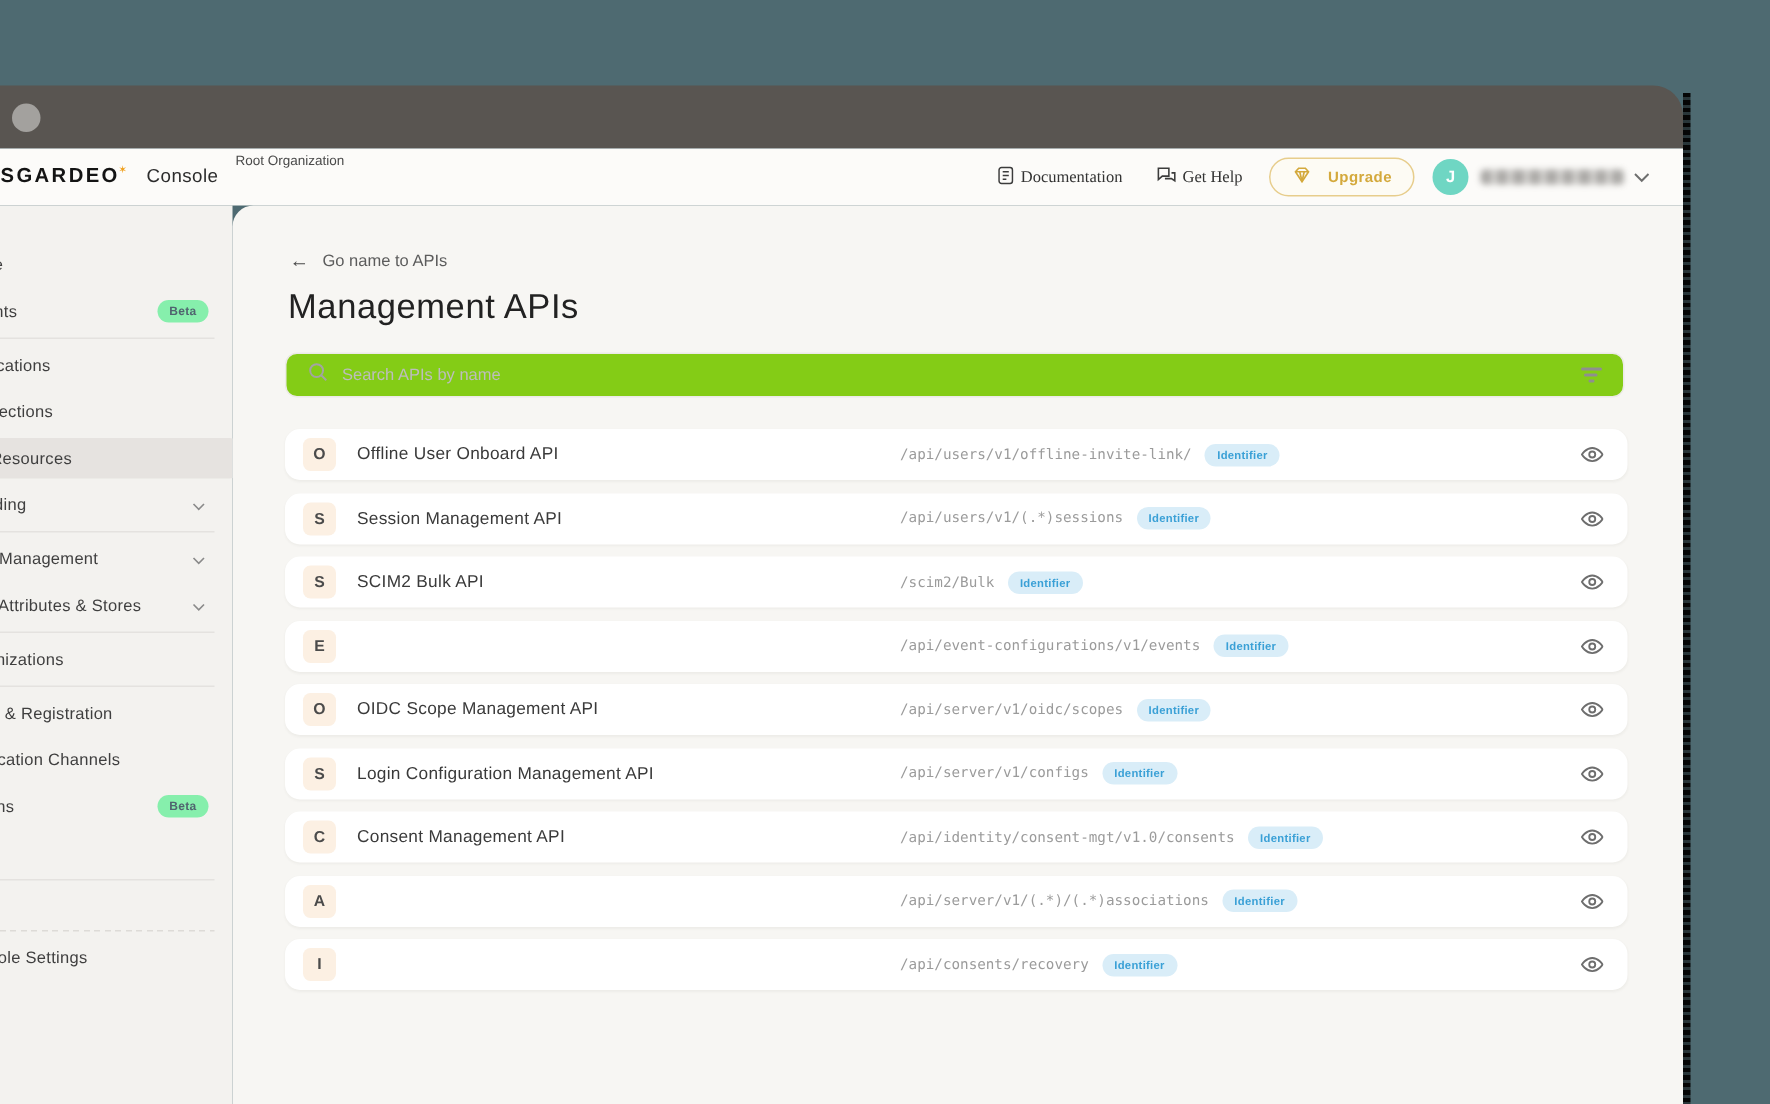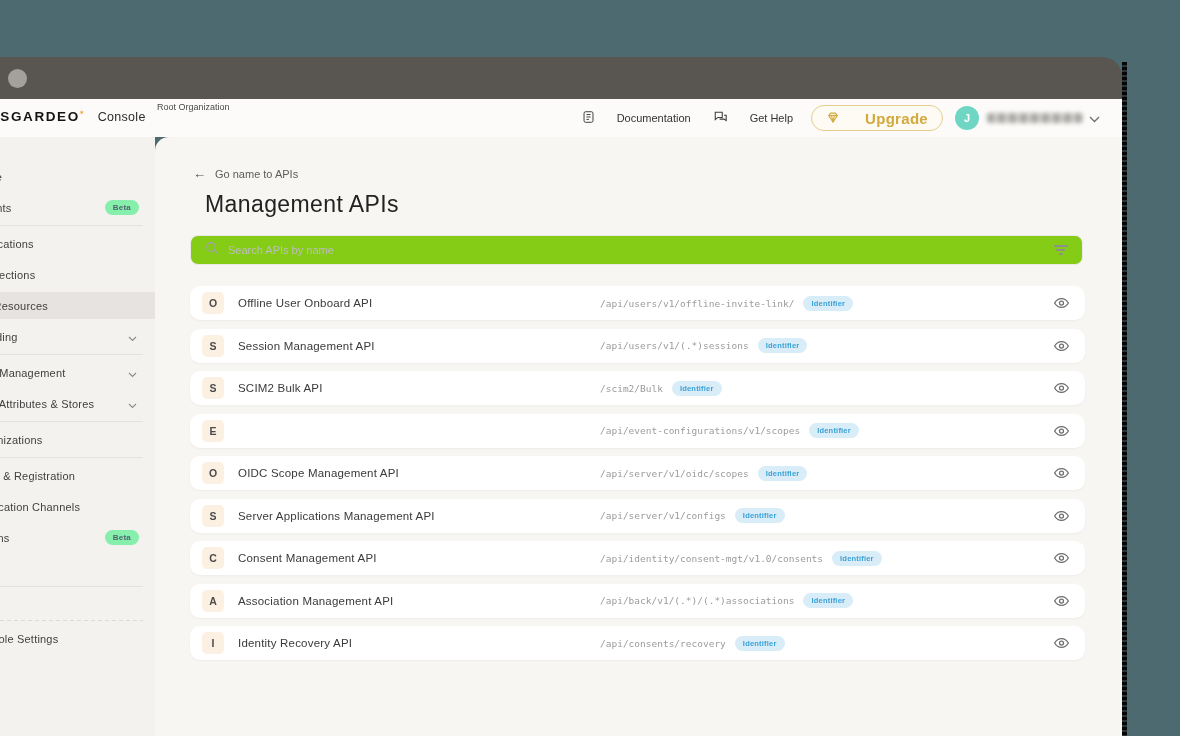"Documentation" .hbtn { font-family: none -> Liberation Serif, serif; gap: 22px -> 3px }
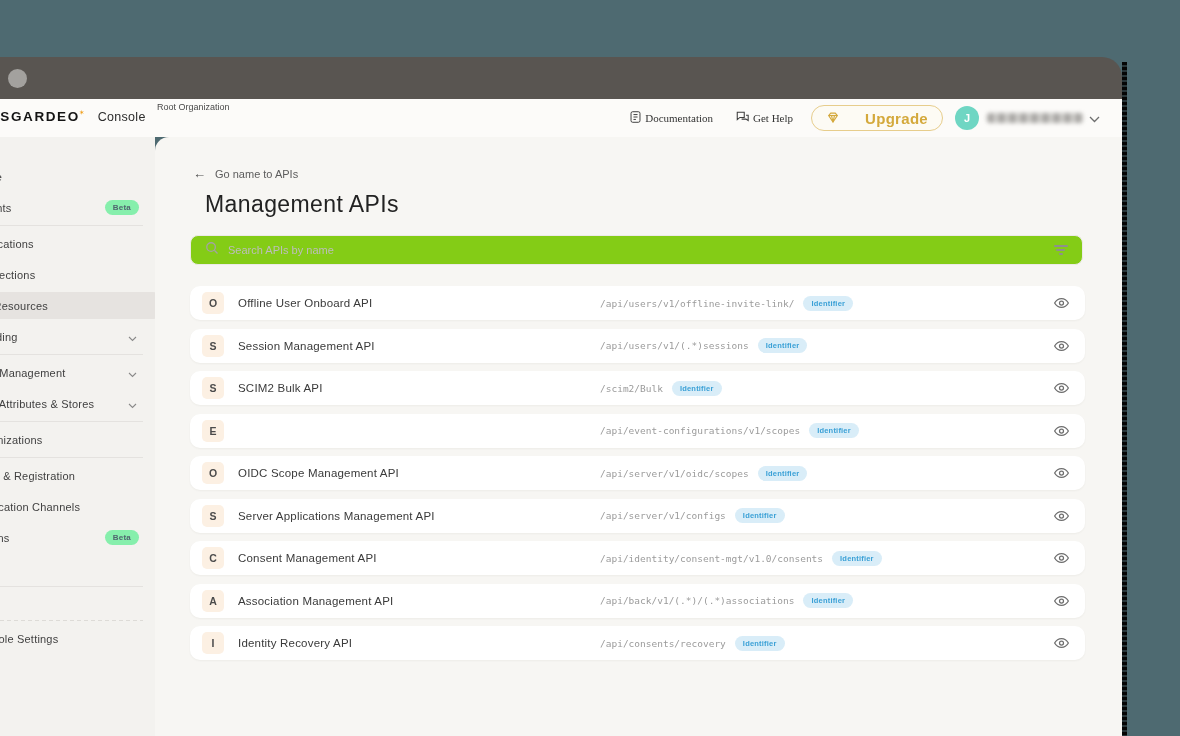"Upgrade" .upgrade { font-size: 15px -> 10px; gap: 25px -> 10px }
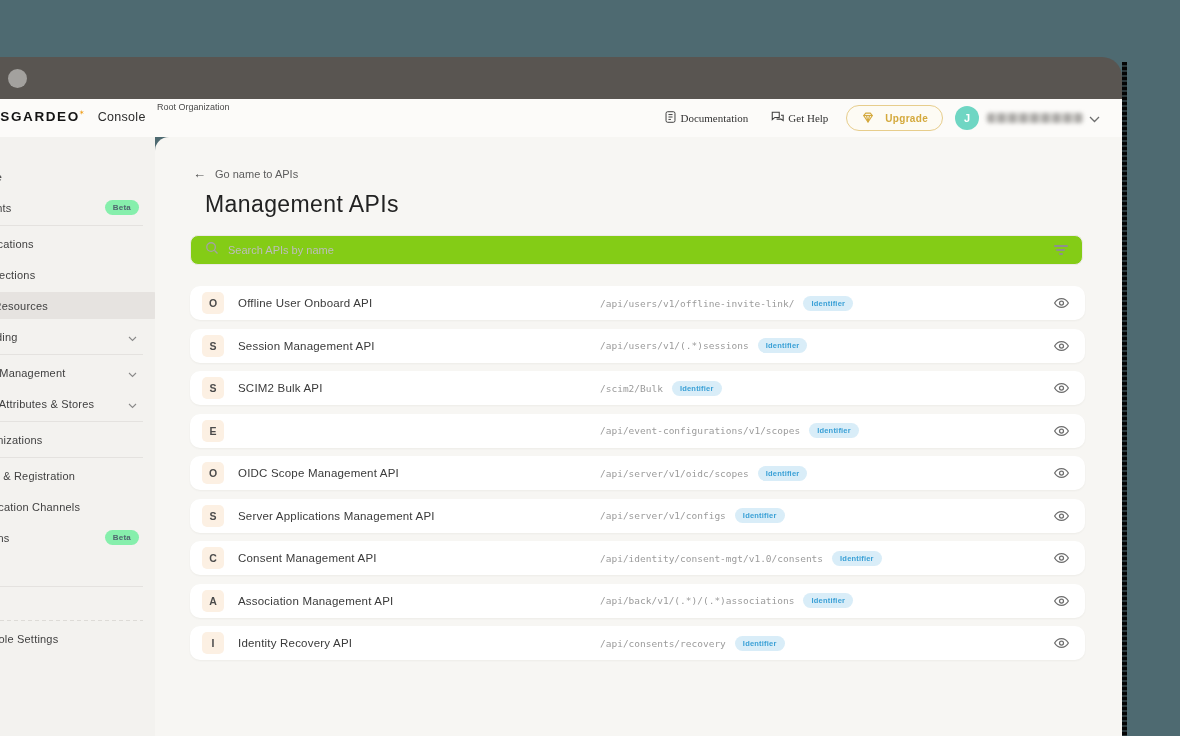"Management APIs" .page-title { left: 205px -> 192px }
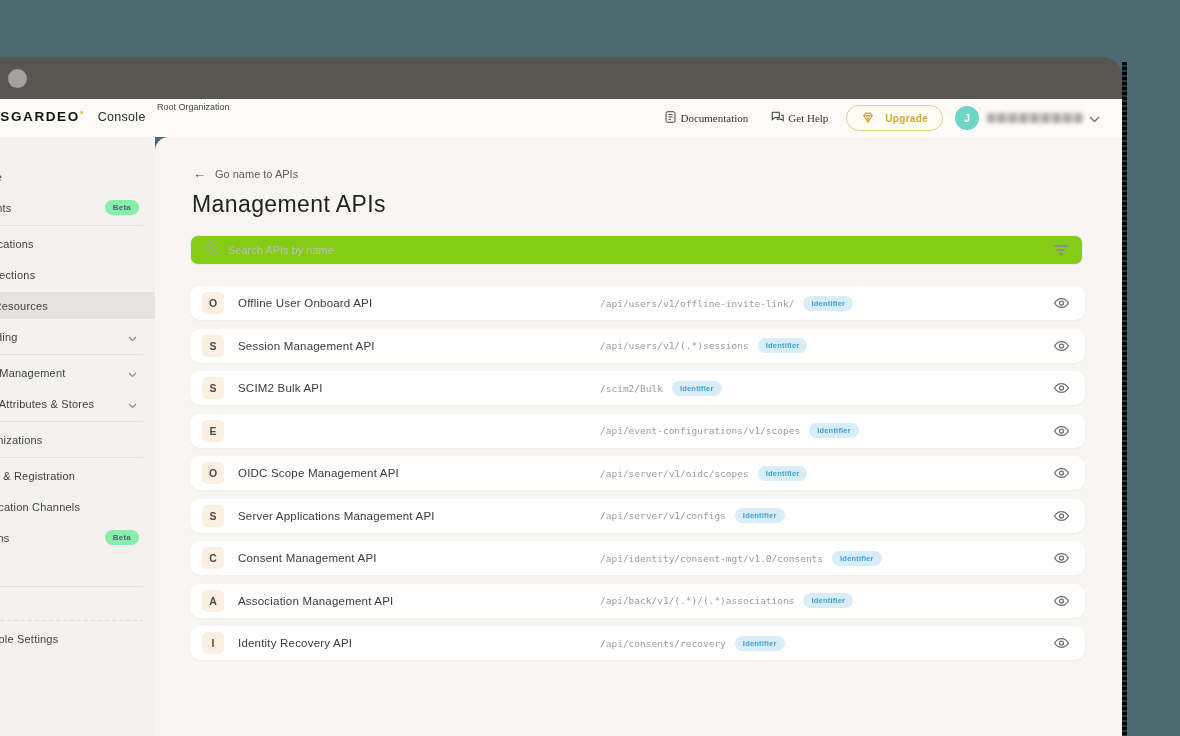"/api/event-configurations/v1/scopes" span.path { text: /api/event-configurations/v1/scopes -> /api/event-configurations/v1/events }
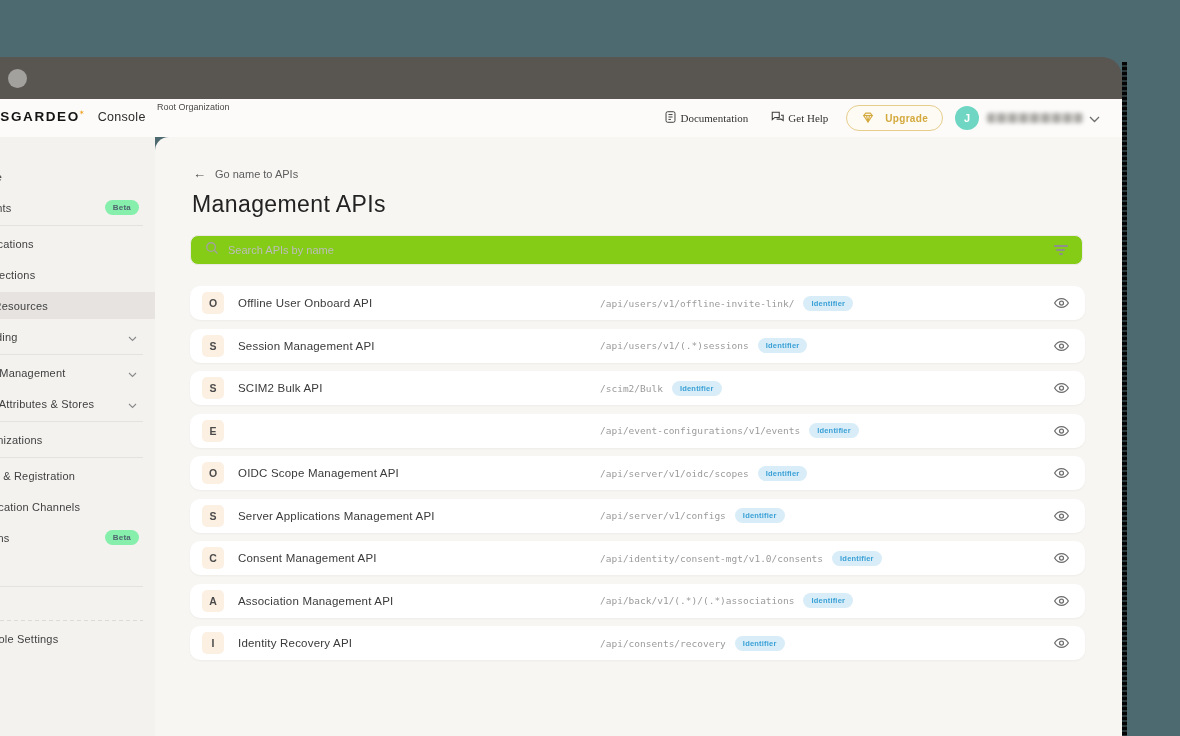"Server Applications Management API" span.rname { text: Server Applications -> Login Configuration }
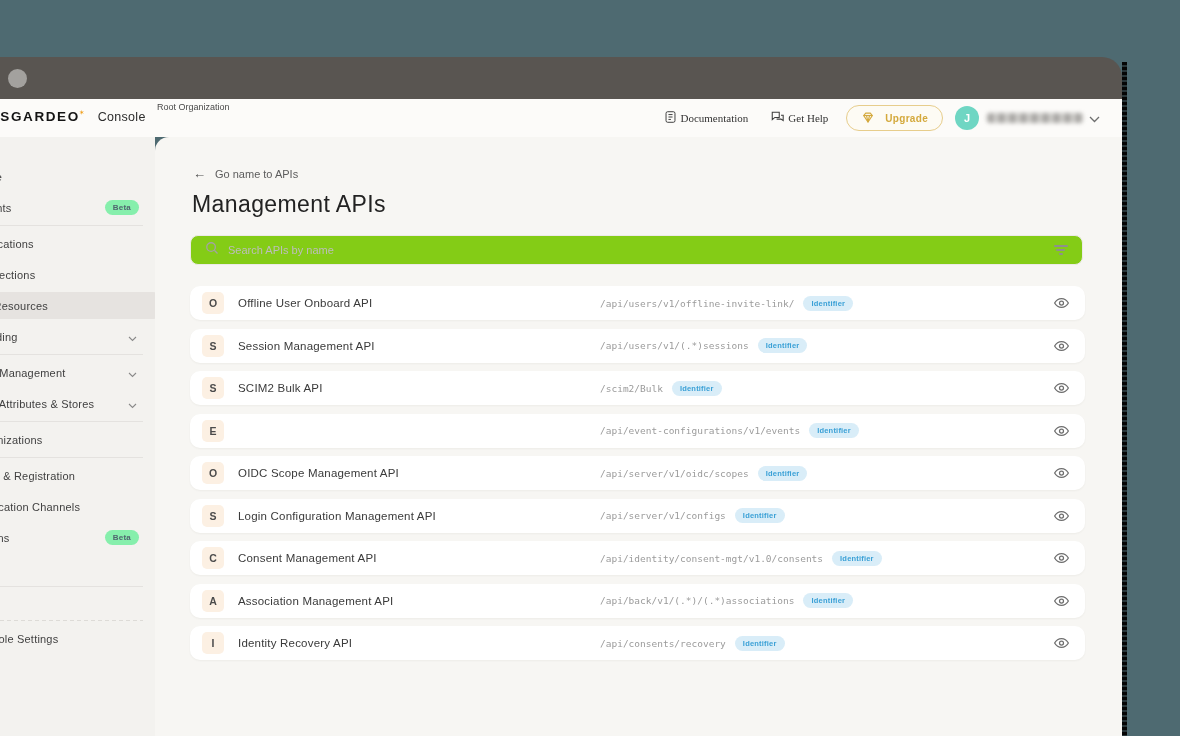"Association Management API" span.rname { html: <span>Association Management API</span> -> none }
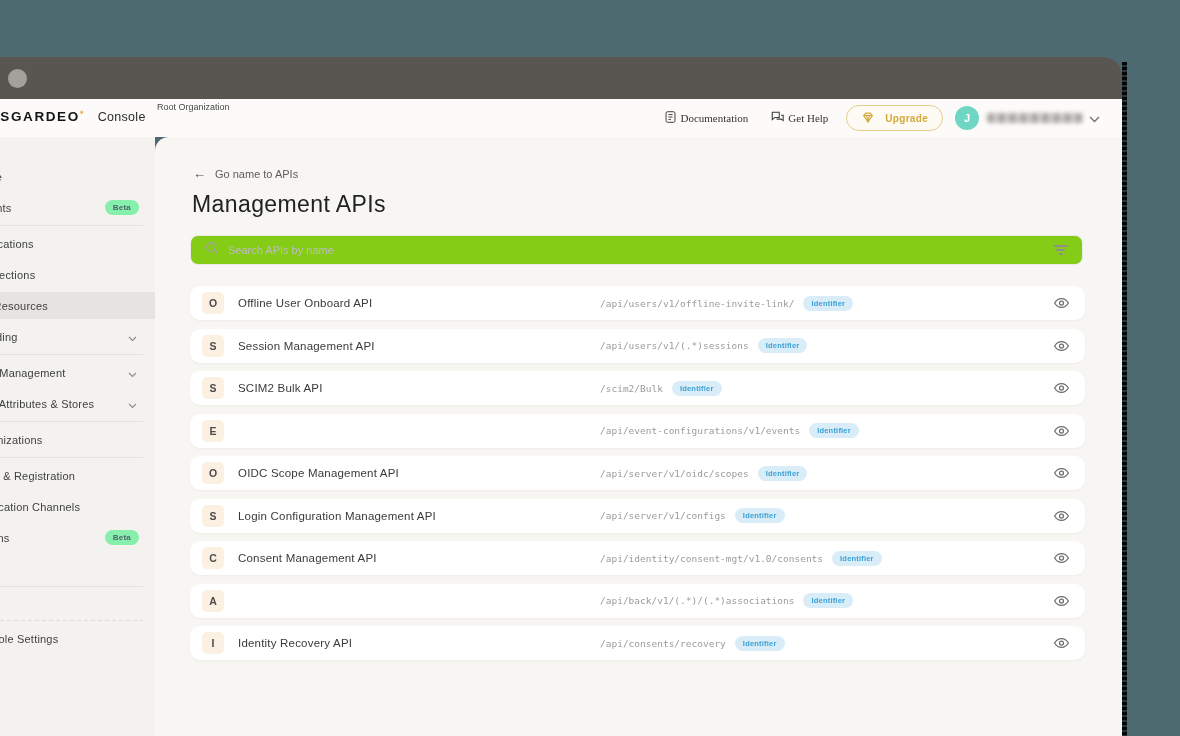"/api/back/v1/(.*)/(.*)associations" span.path { text: /api/back/v1/ -> /api/server/v1/ }
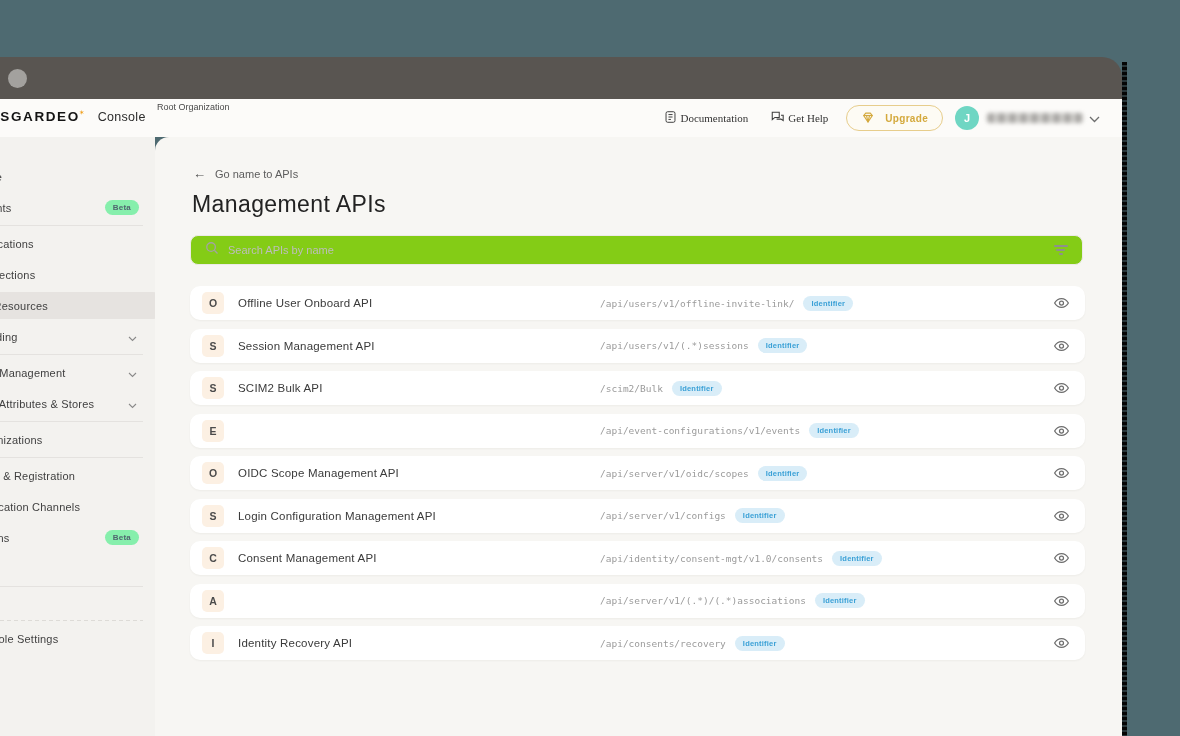"Identity Recovery API" span.rname { html: <span>Identity Recovery API</span> -> none }
